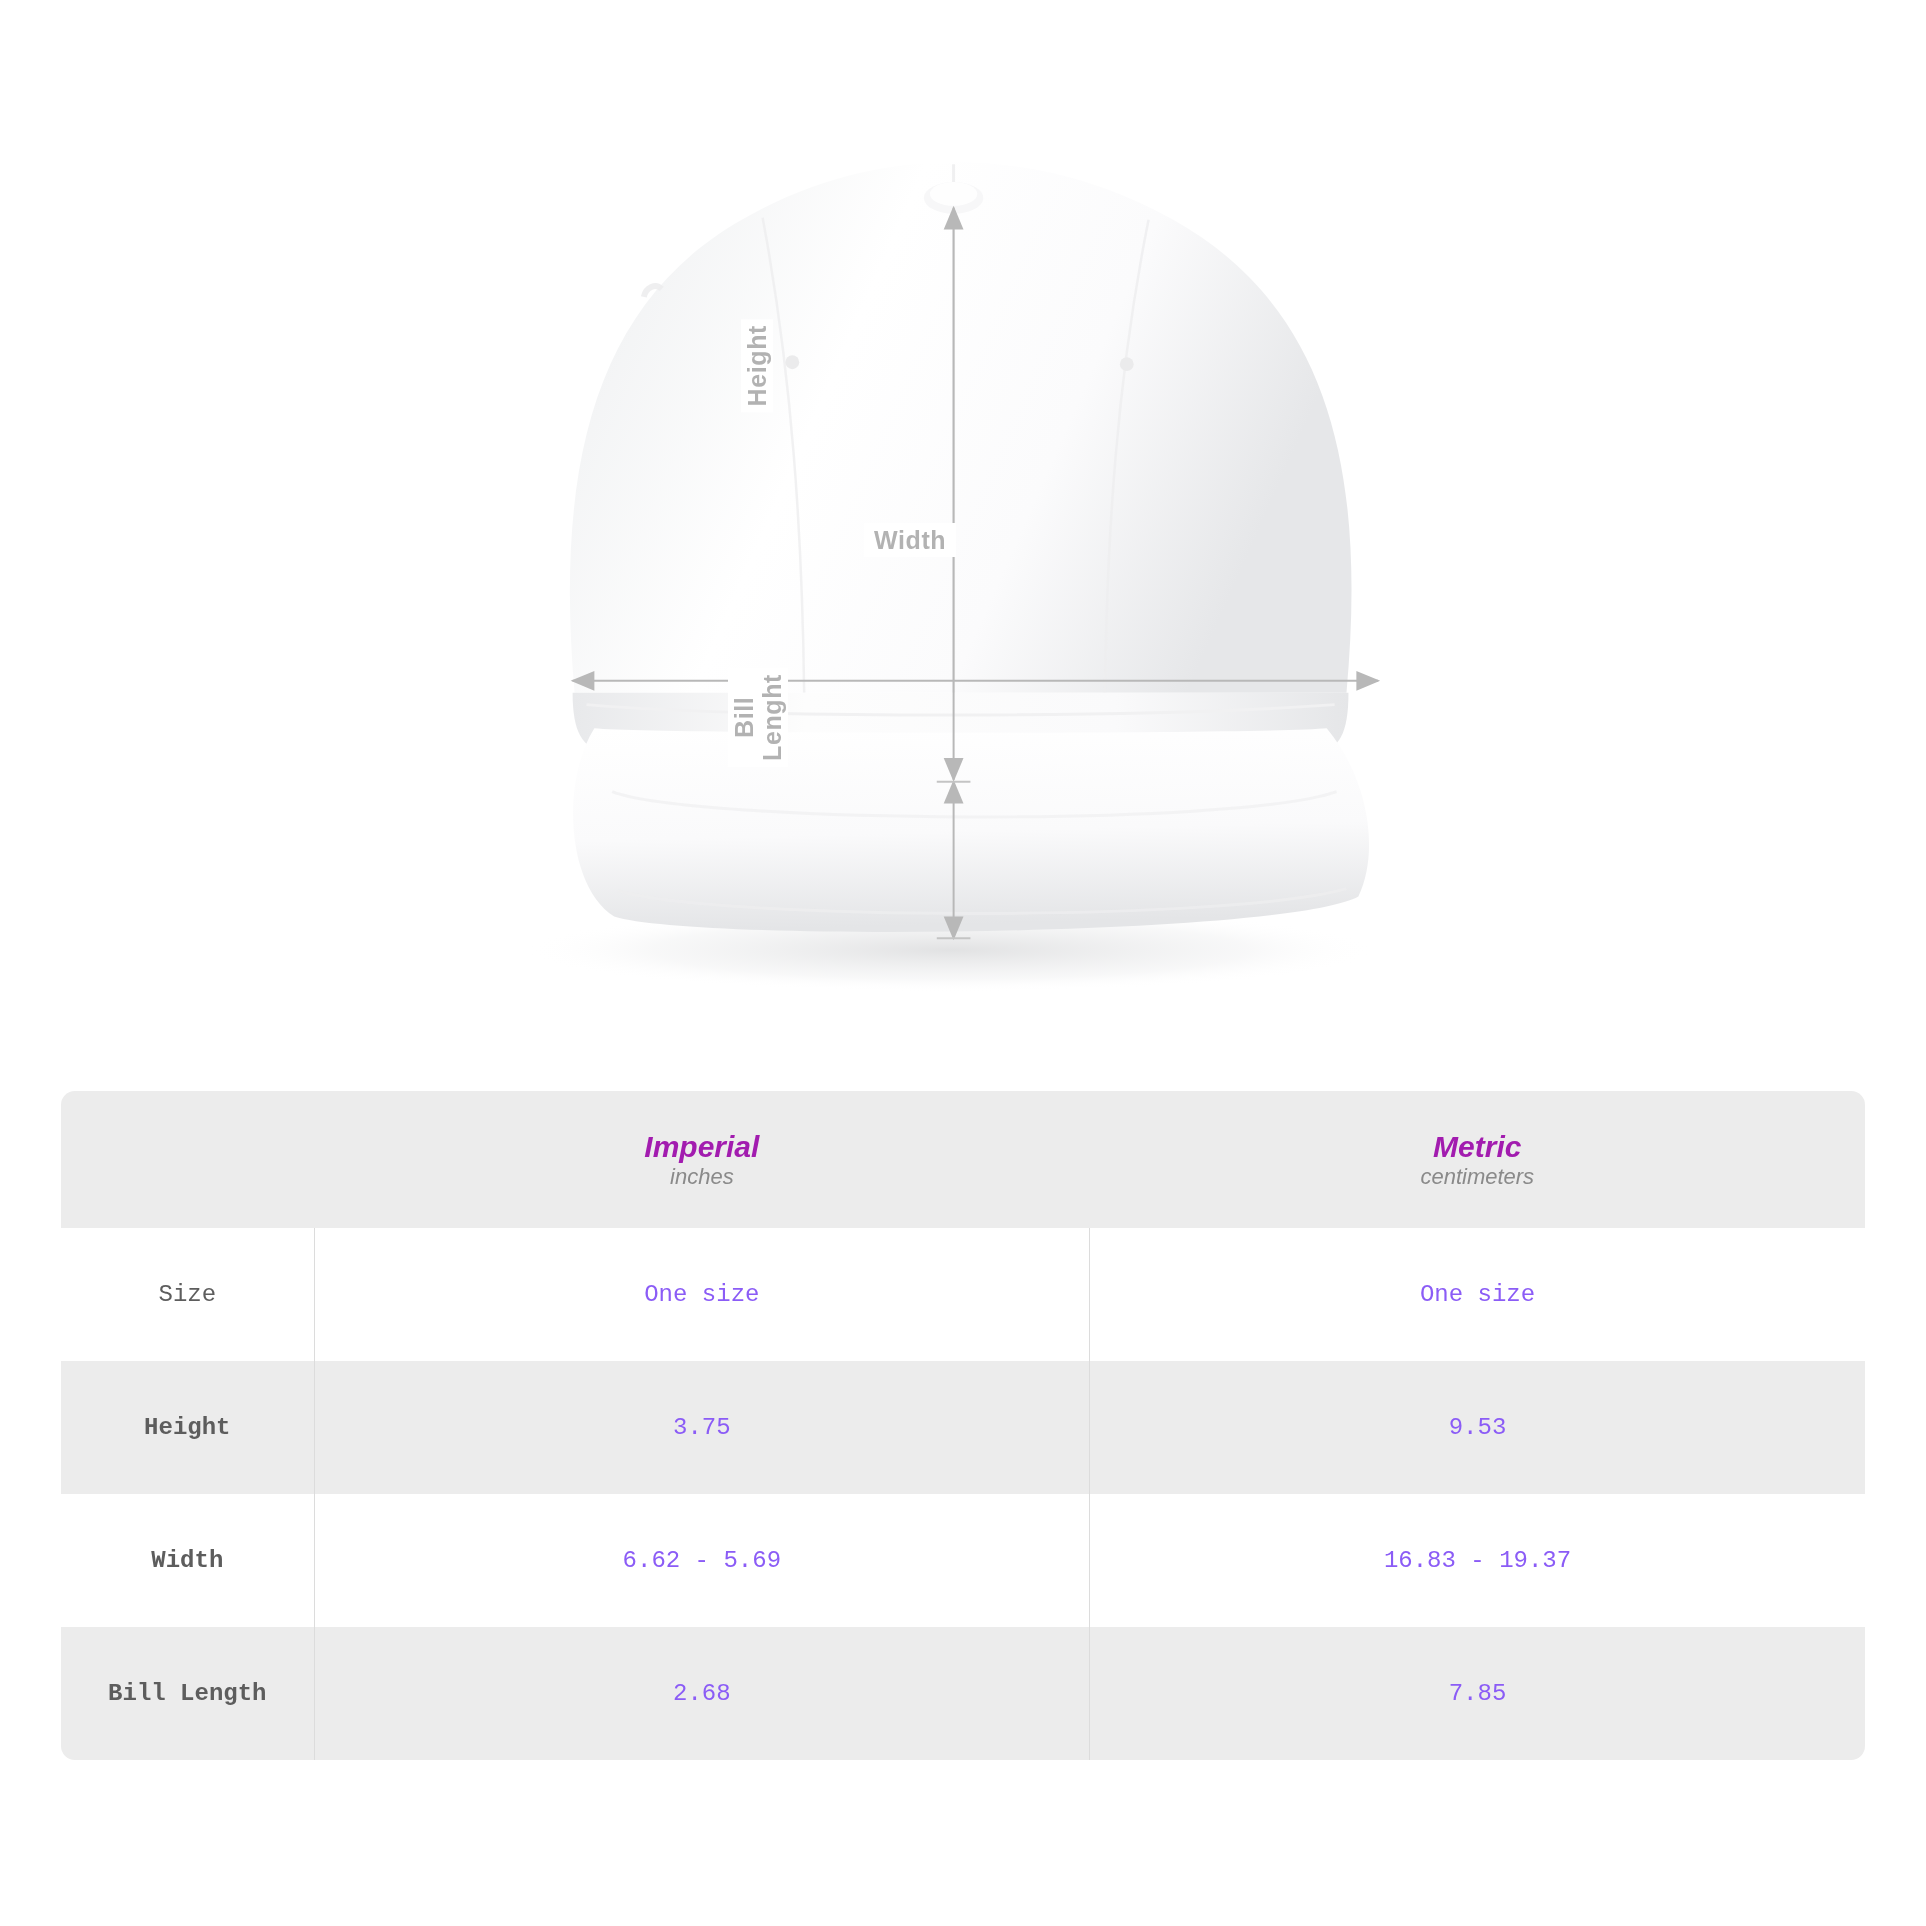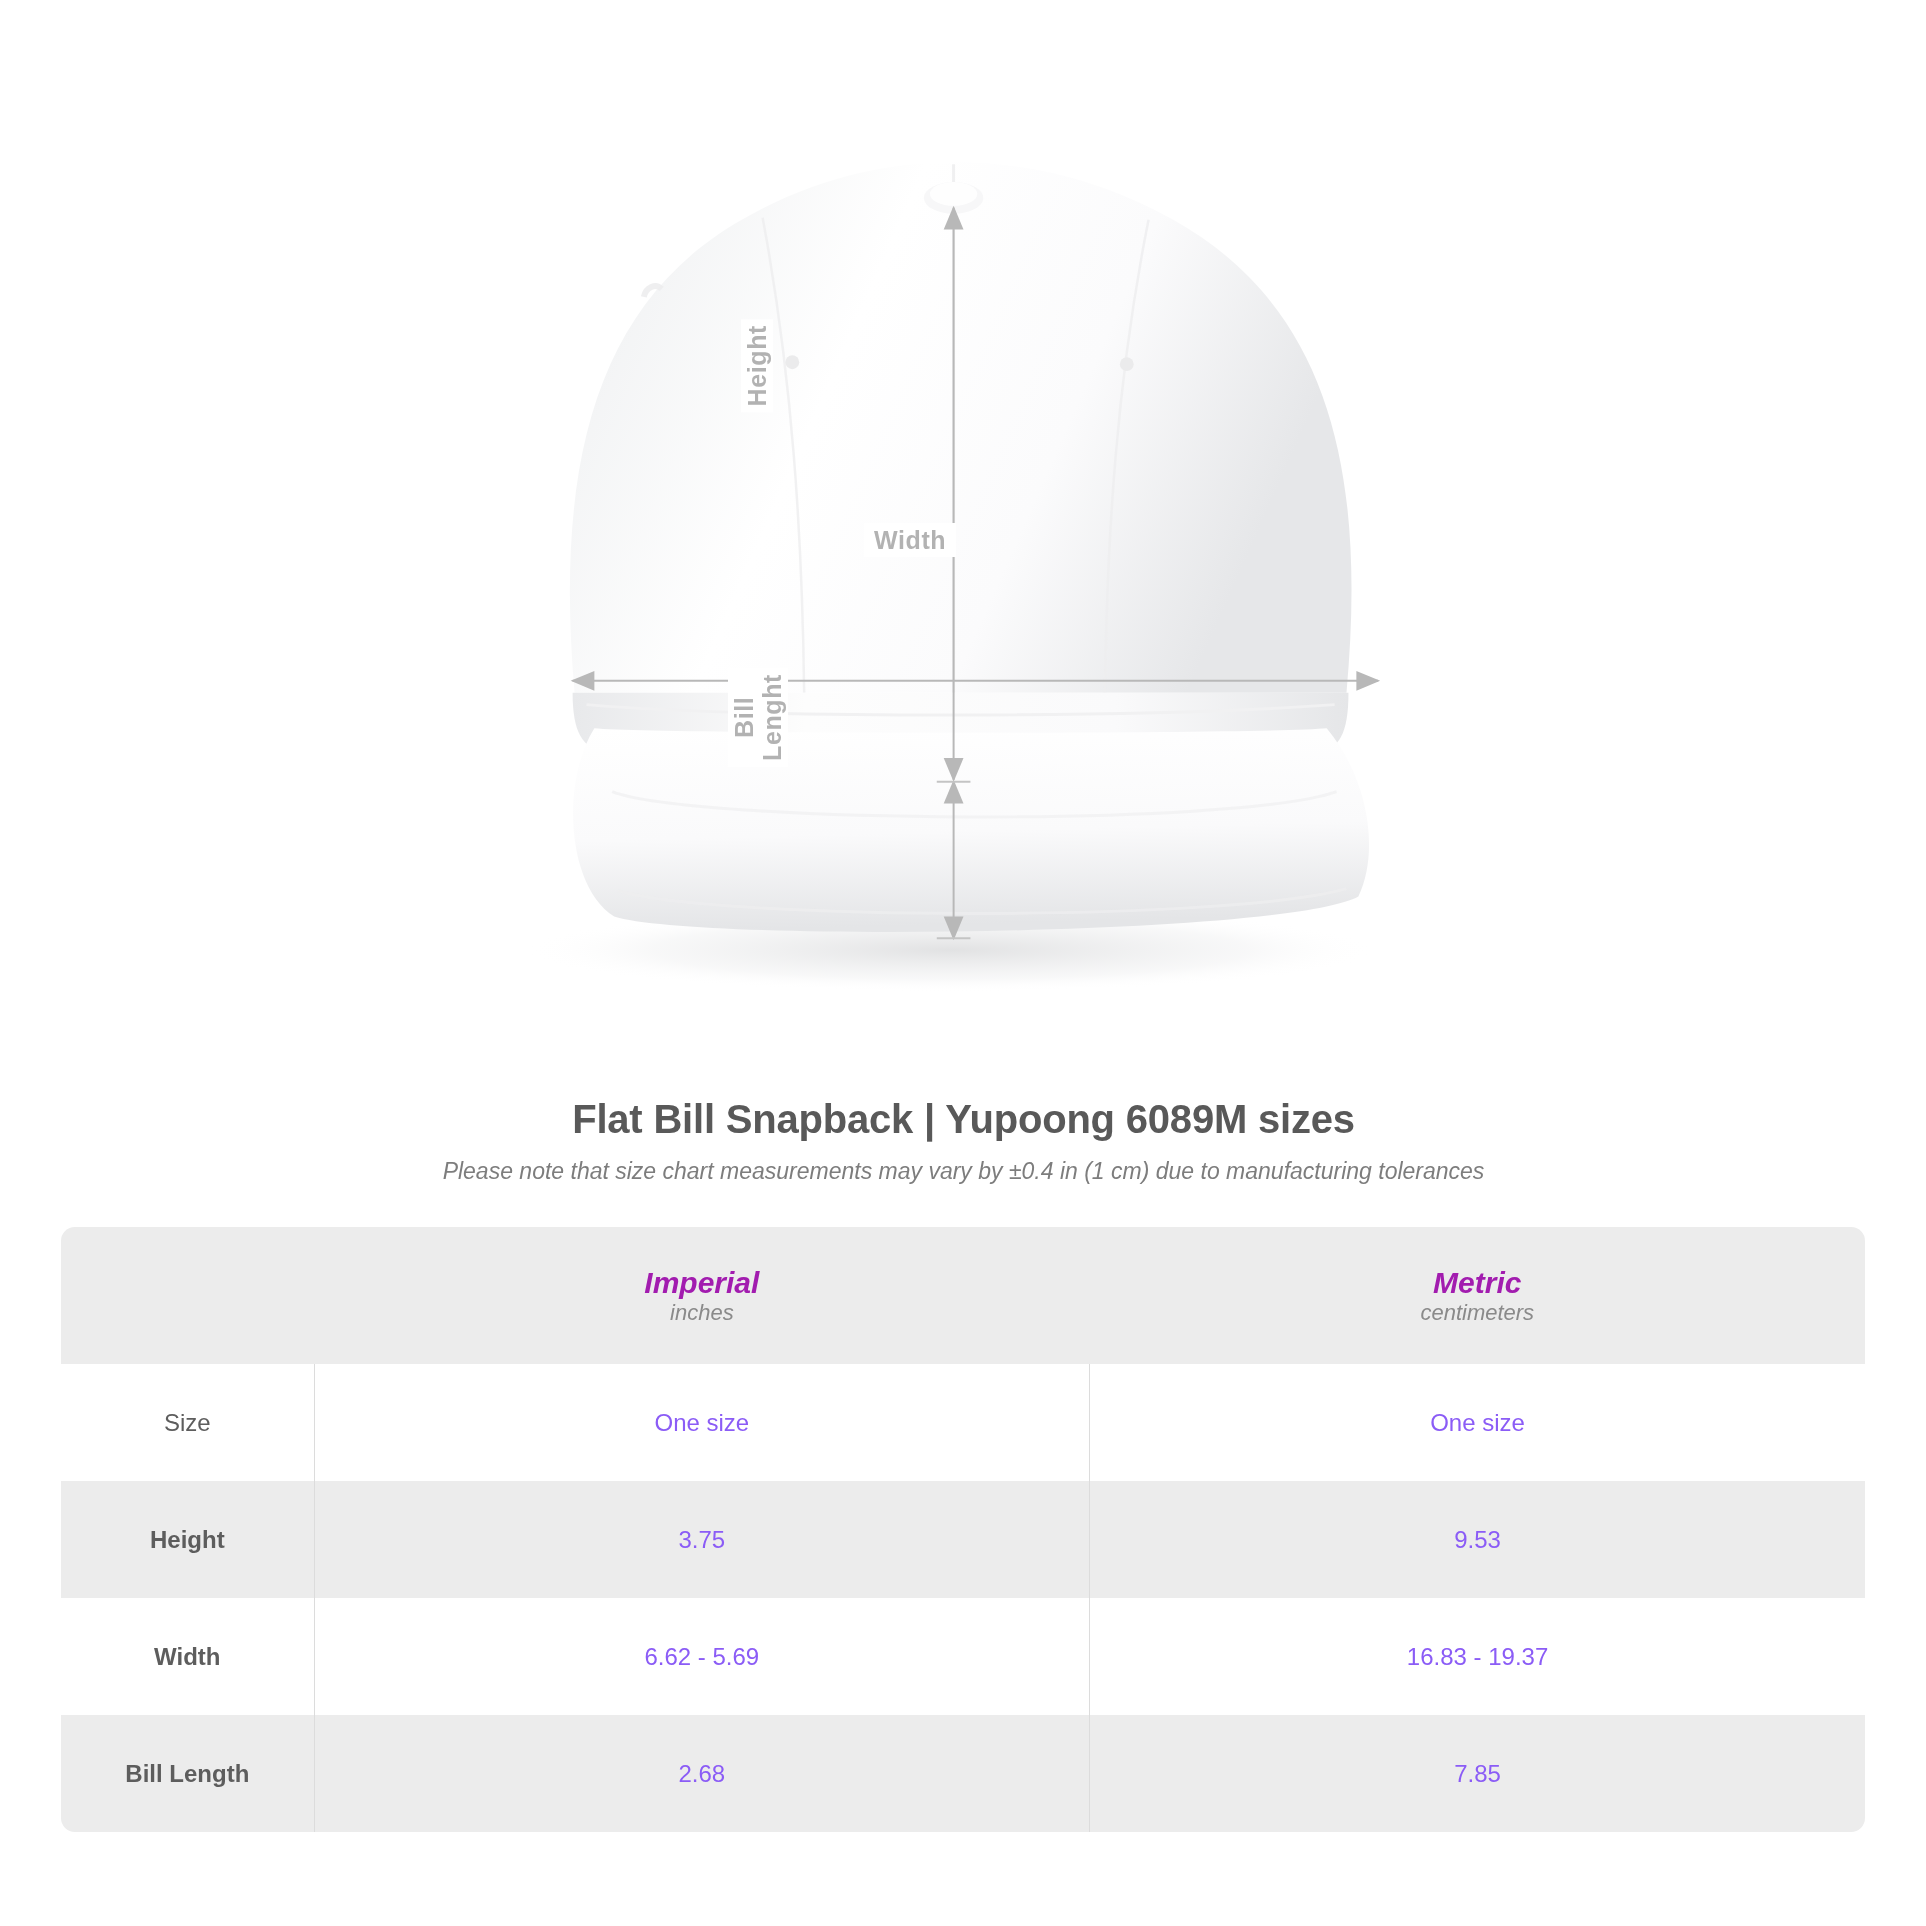"Flat Bill Snapback | Yupoong" div.title-block { html: <div> <div>Flat Bill Snapback | Yupoong 6089M sizes</div> <div>Please note that size chart measurements may vary by ±0.4 in (1 cm) due to manufacturing tolerances</div> </div> -> none }
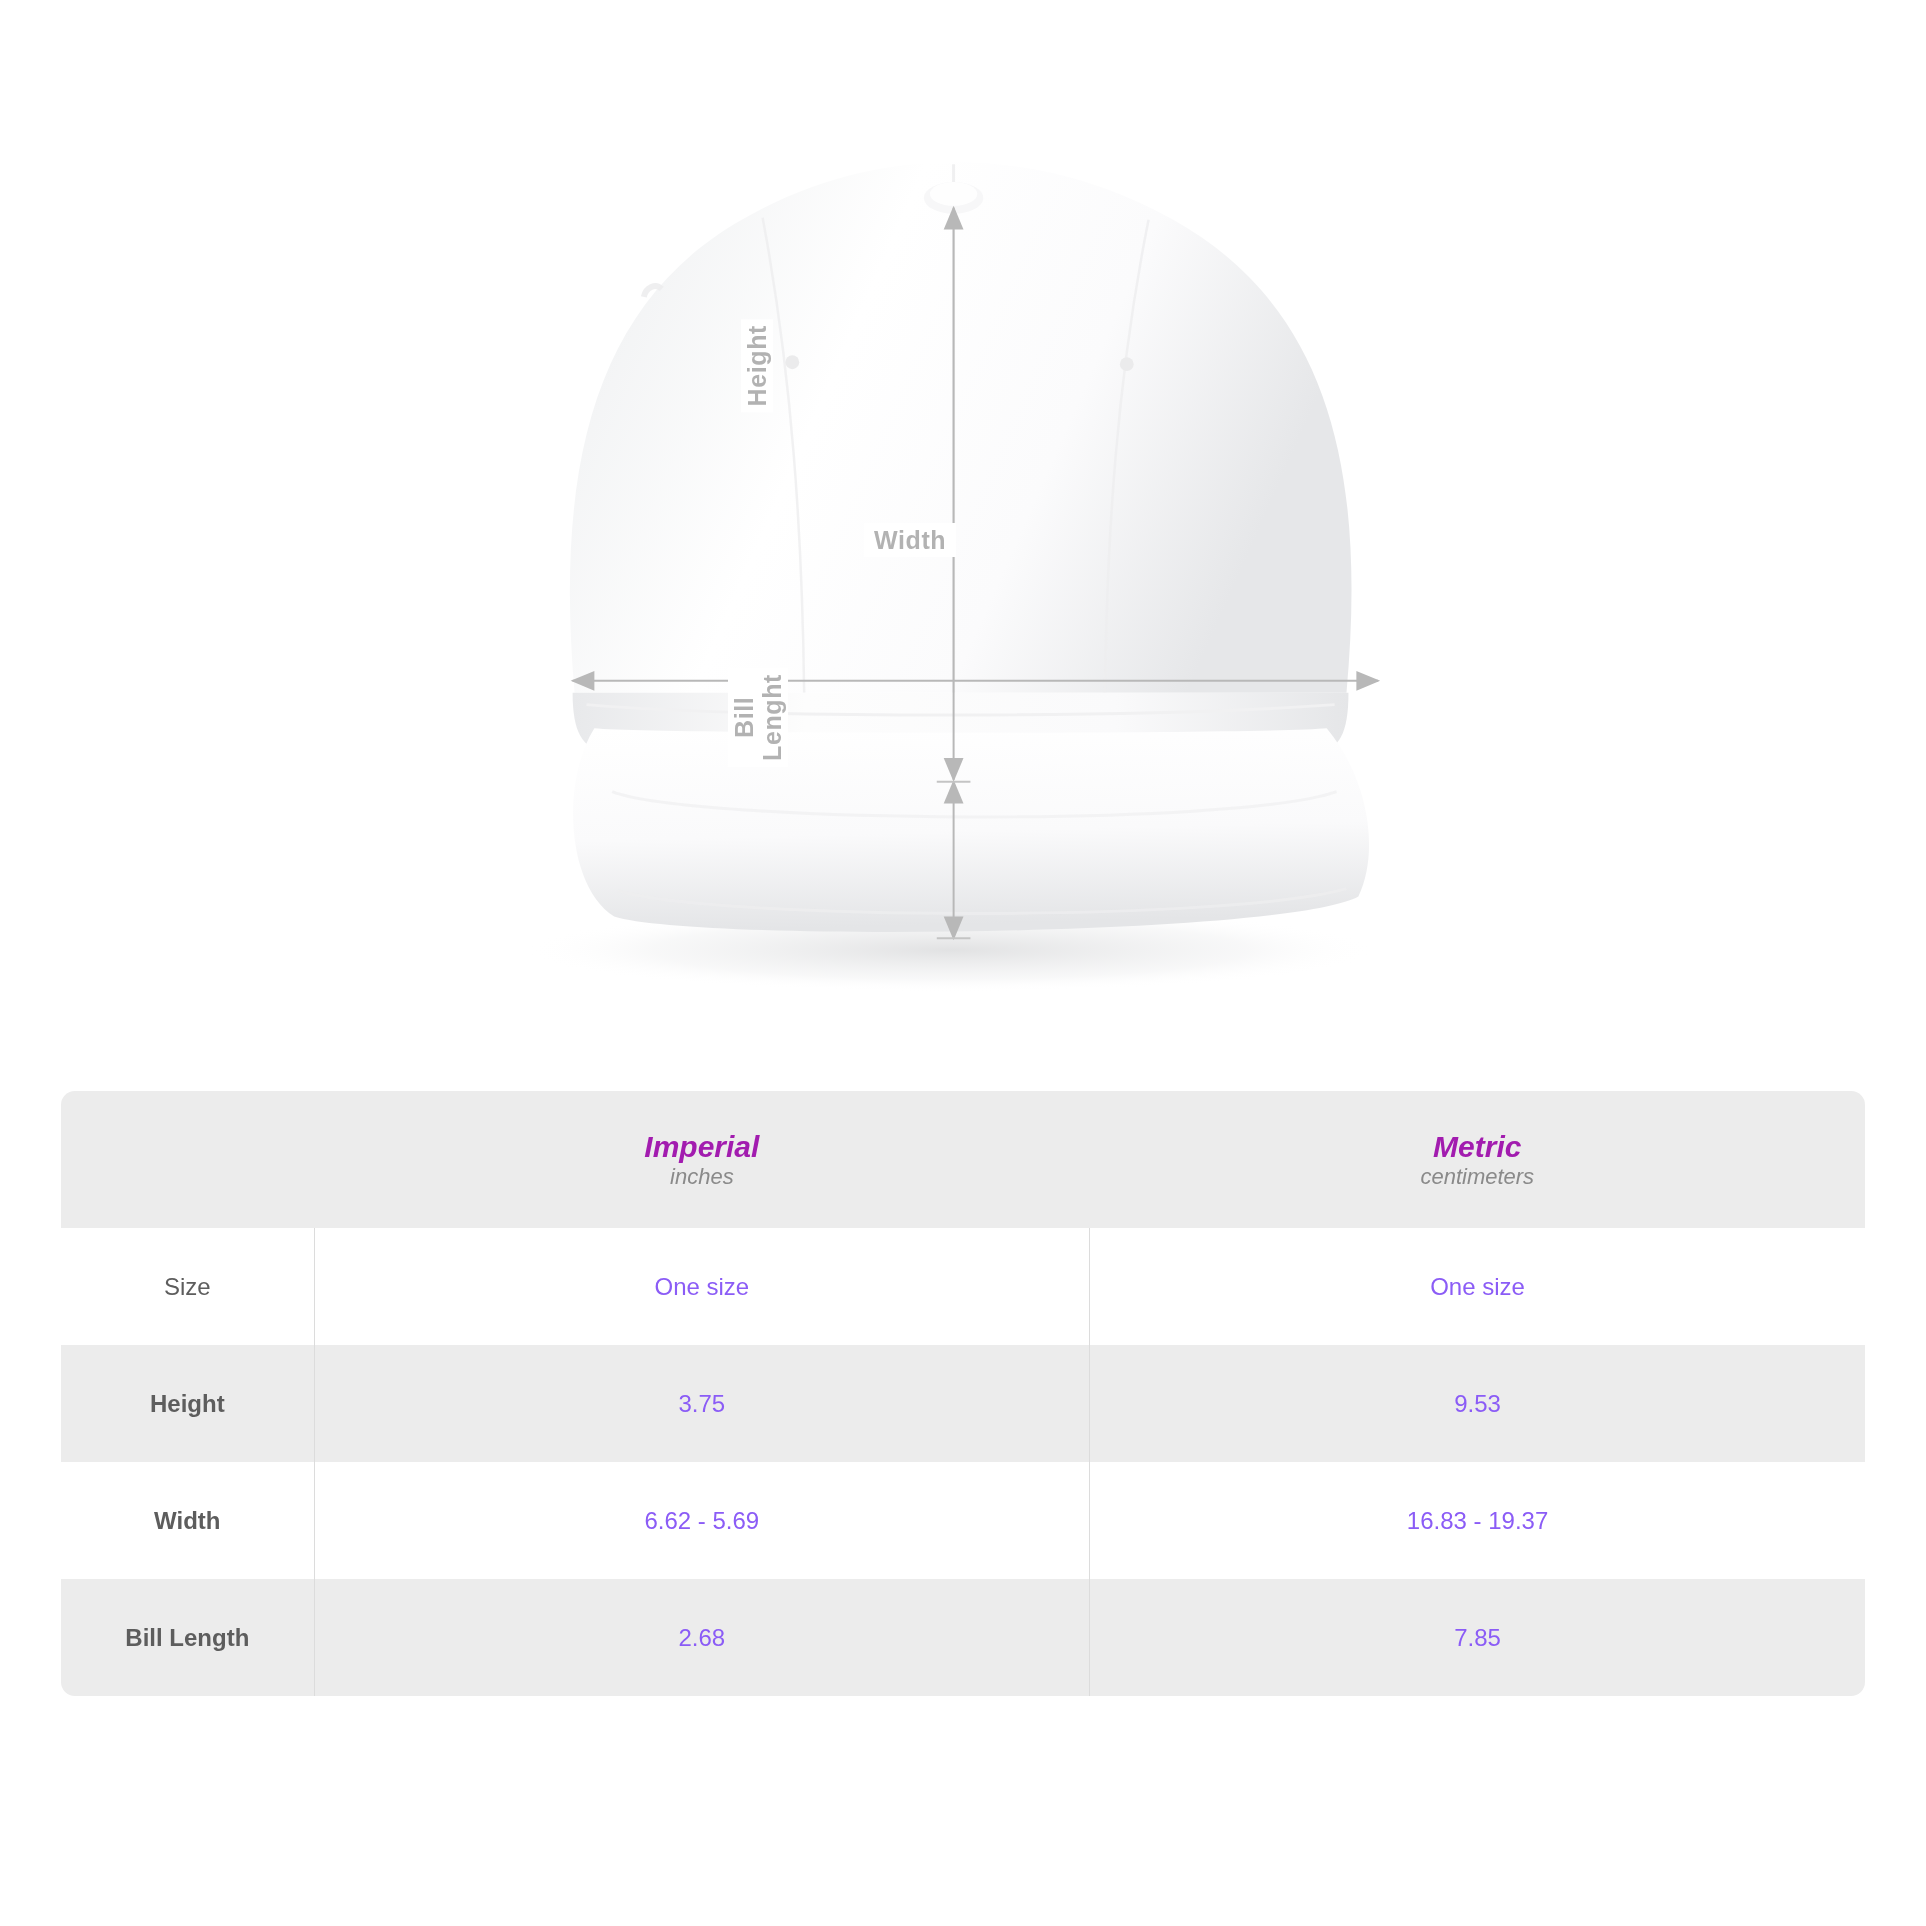"Size" .size-table tbody tr { font-family: none -> Liberation Mono, monospace; height: 117px -> 133px }
